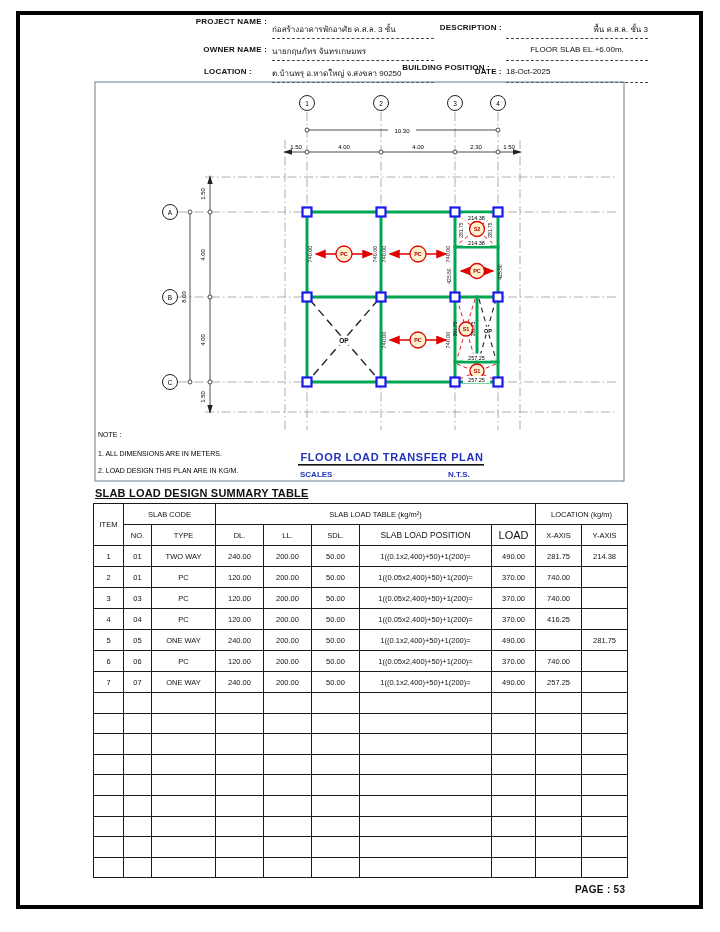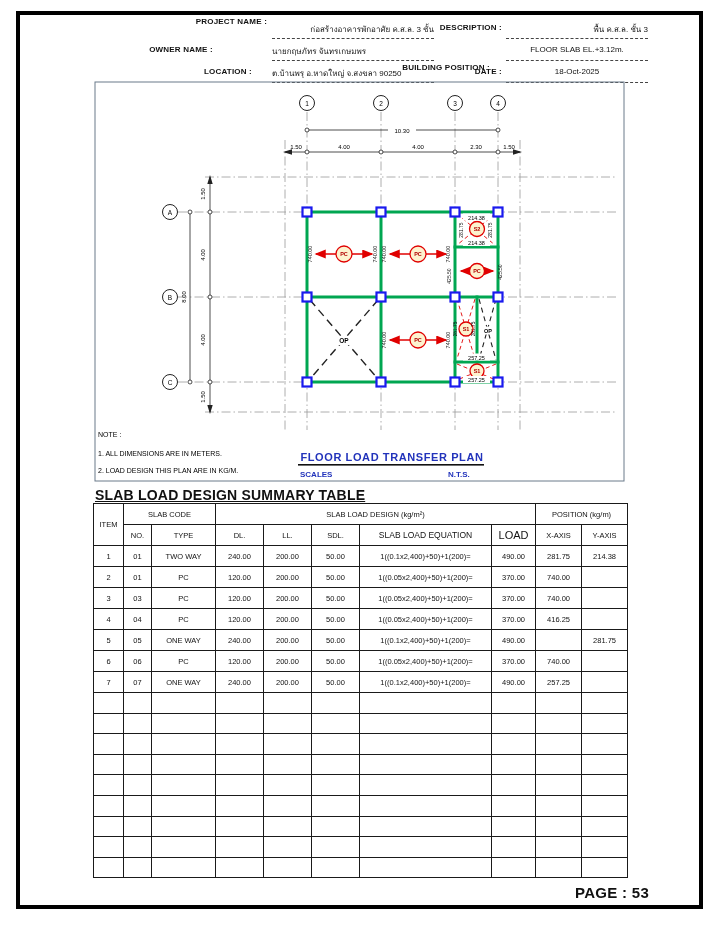"ก่อสร้างอาคารพักอาศัย ค.ส.ล. 3 ชั้น" div.hdr-value { text-align: right -> none }
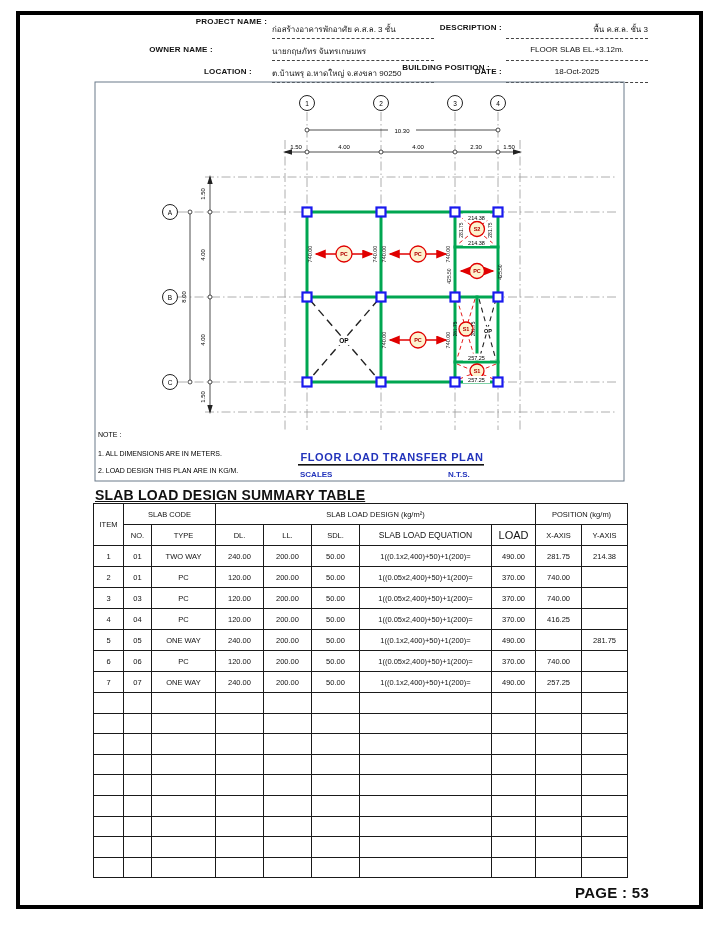"OWNER NAME :" div.hdr-label { text-align: center -> none }
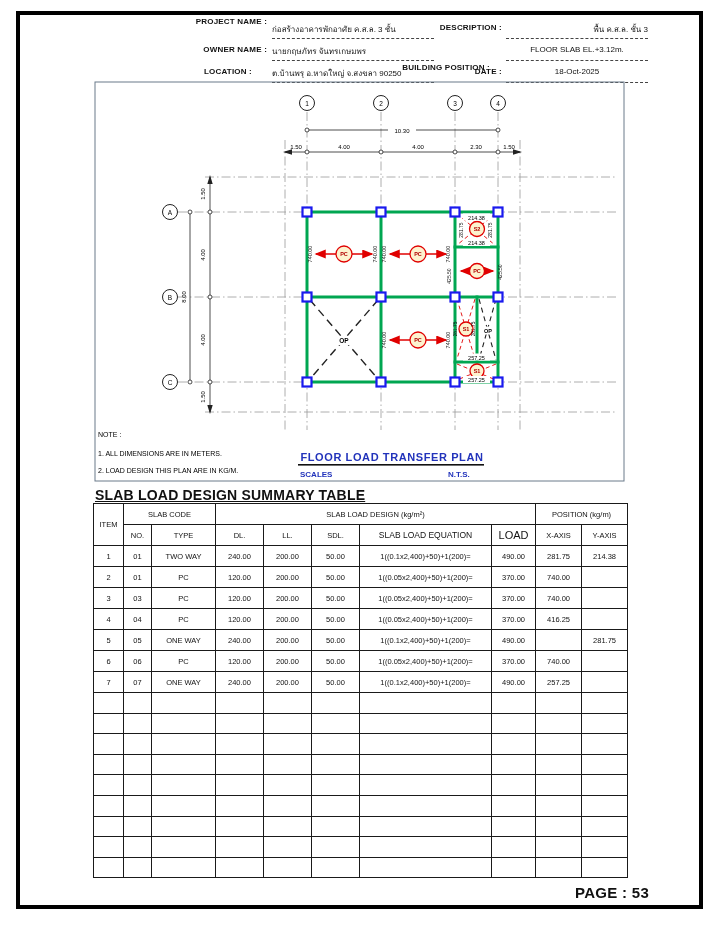"FLOOR SLAB EL.+3.12m." div.hdr-value { text: EL.+3.12m -> EL.+6.00m }
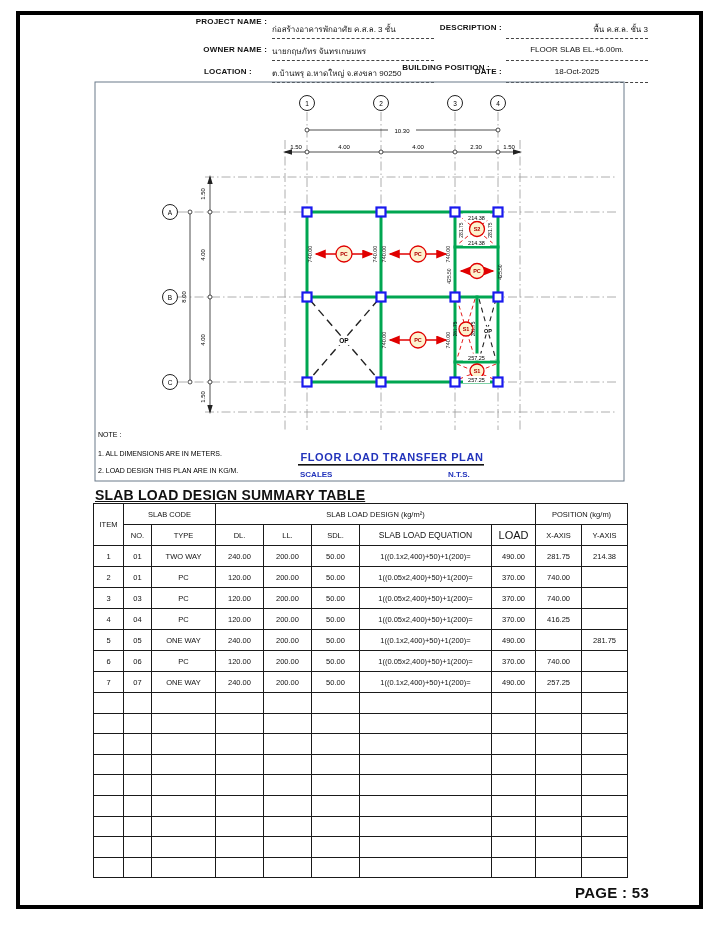"18-Oct-2025" div.hdr-value { text-align: center -> left }
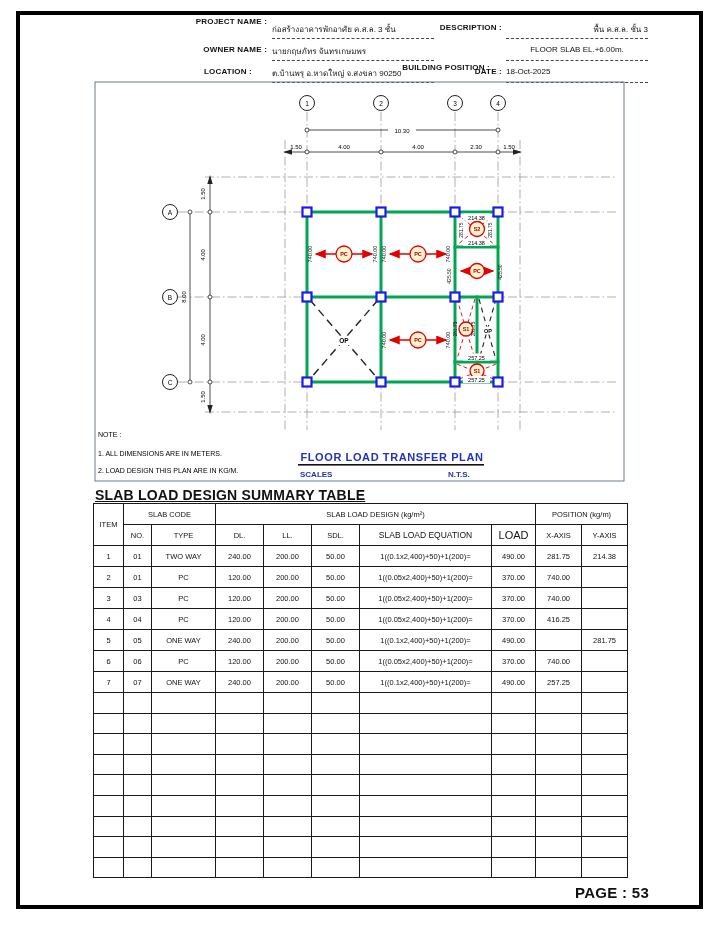"SLAB LOAD DESIGN SUMMARY TABLE" .tbl-title { font-size: 14px -> 11px }
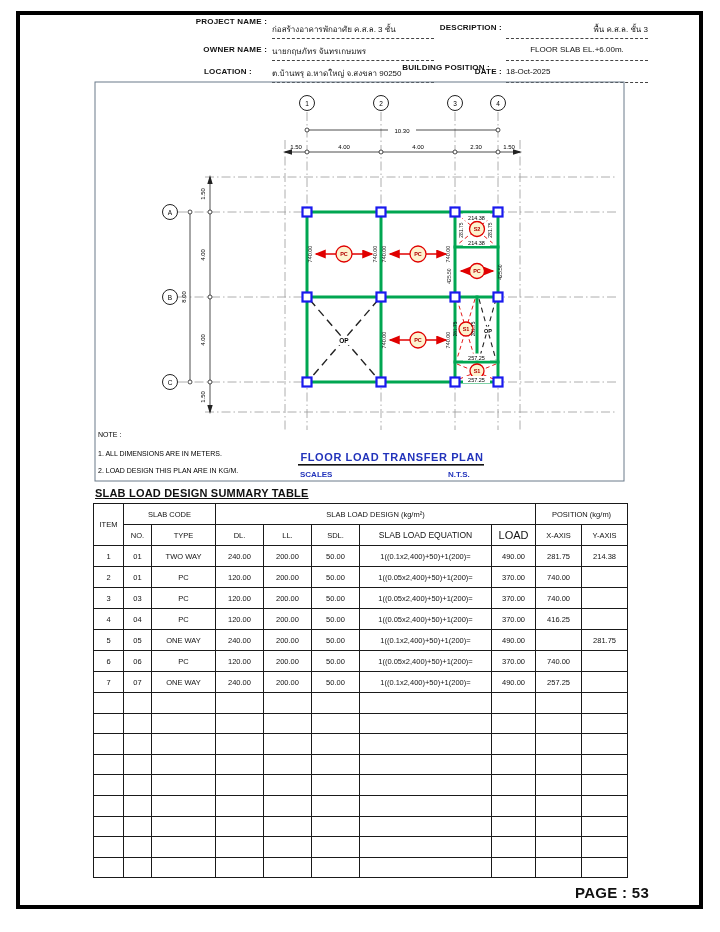"SLAB LOAD DESIGN (kg/m²)" th { text: DESIGN -> TABLE }
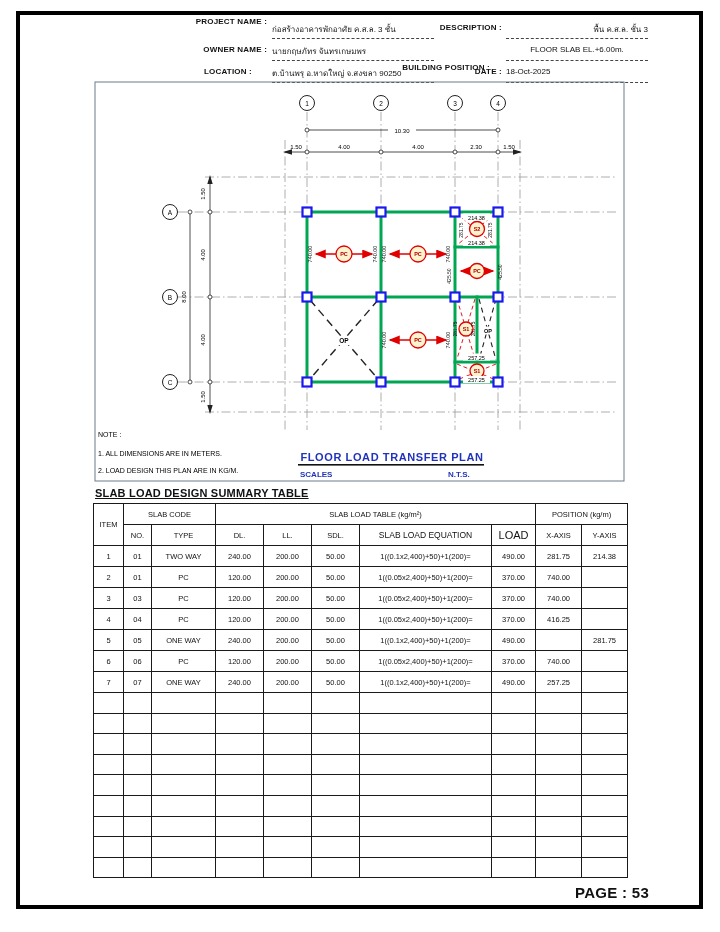"POSITION (kg/m)" th { text: POSITION -> LOCATION }
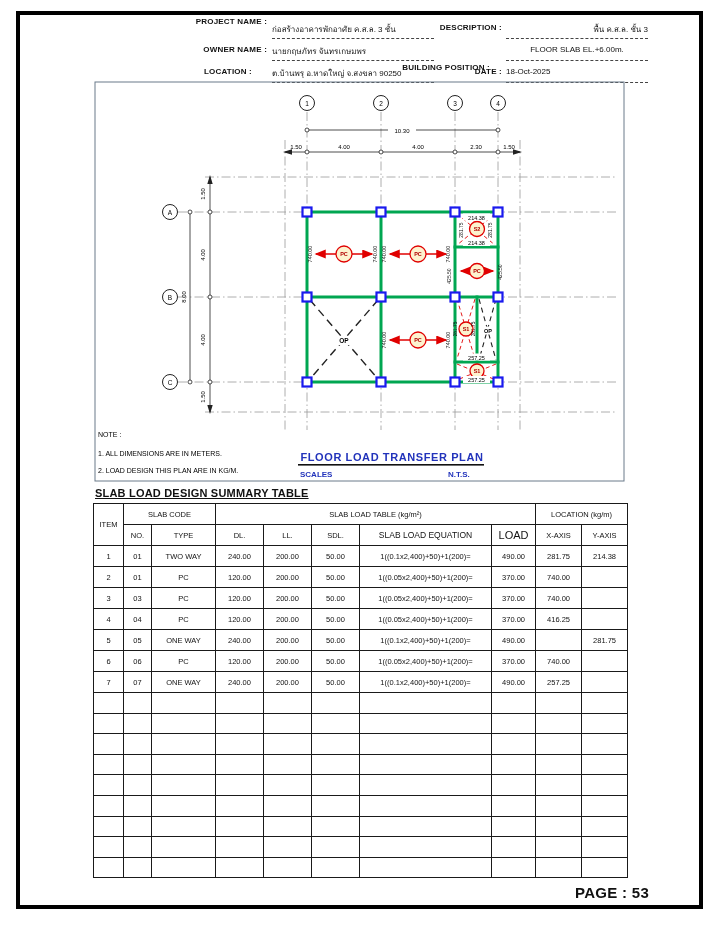"SLAB LOAD EQUATION" th.eq-head { text: EQUATION -> POSITION }
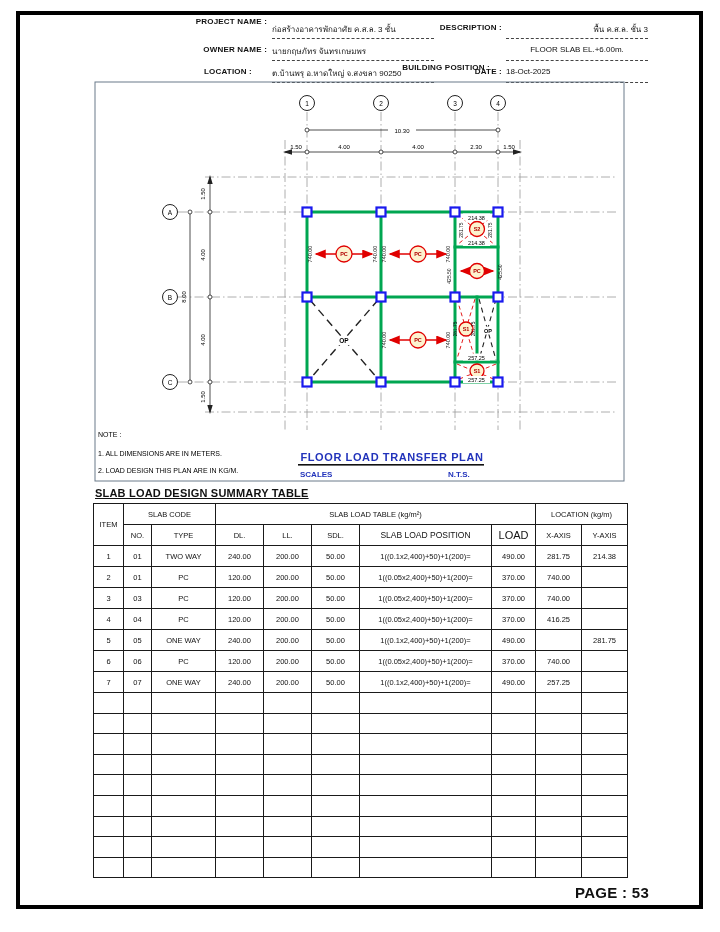"PAGE : 53" .footer-page { font-size: 15px -> 10px }
